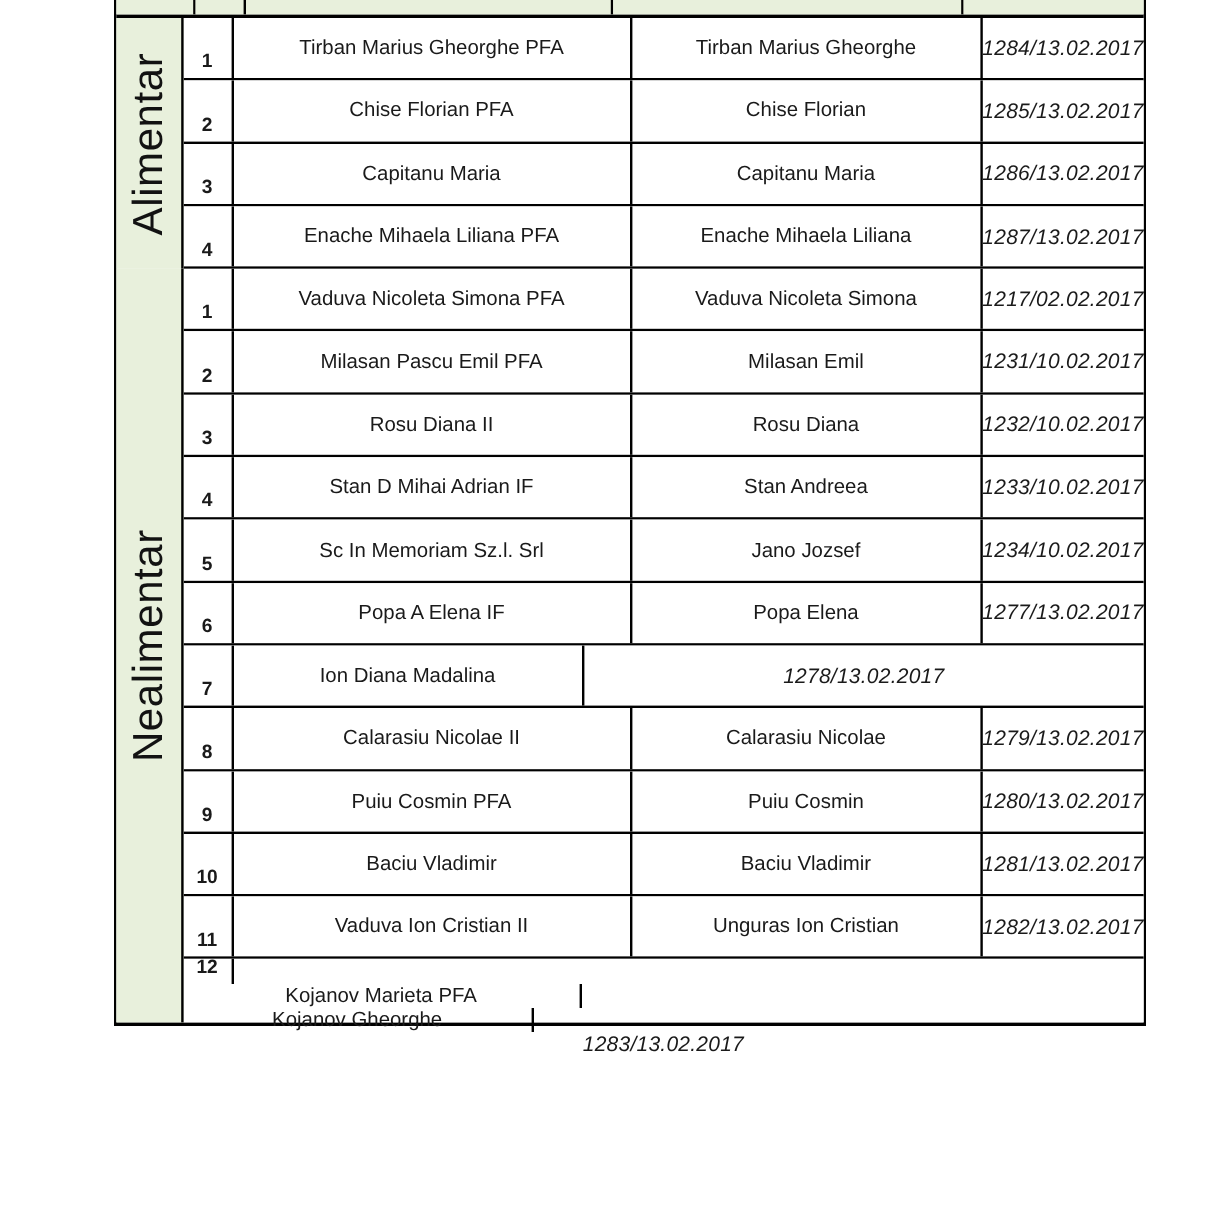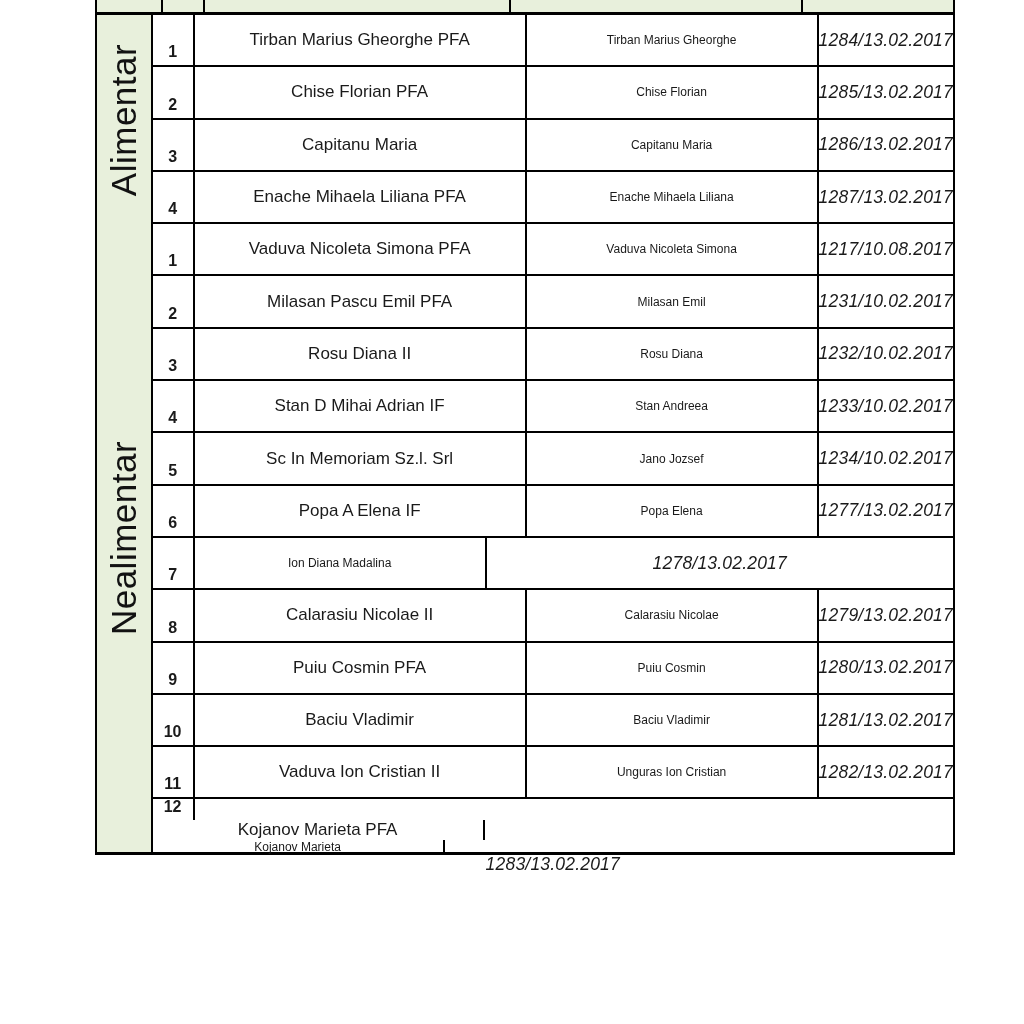"Tirban Marius Gheorghe" .n2-cell { font-size: 12px -> 17px }
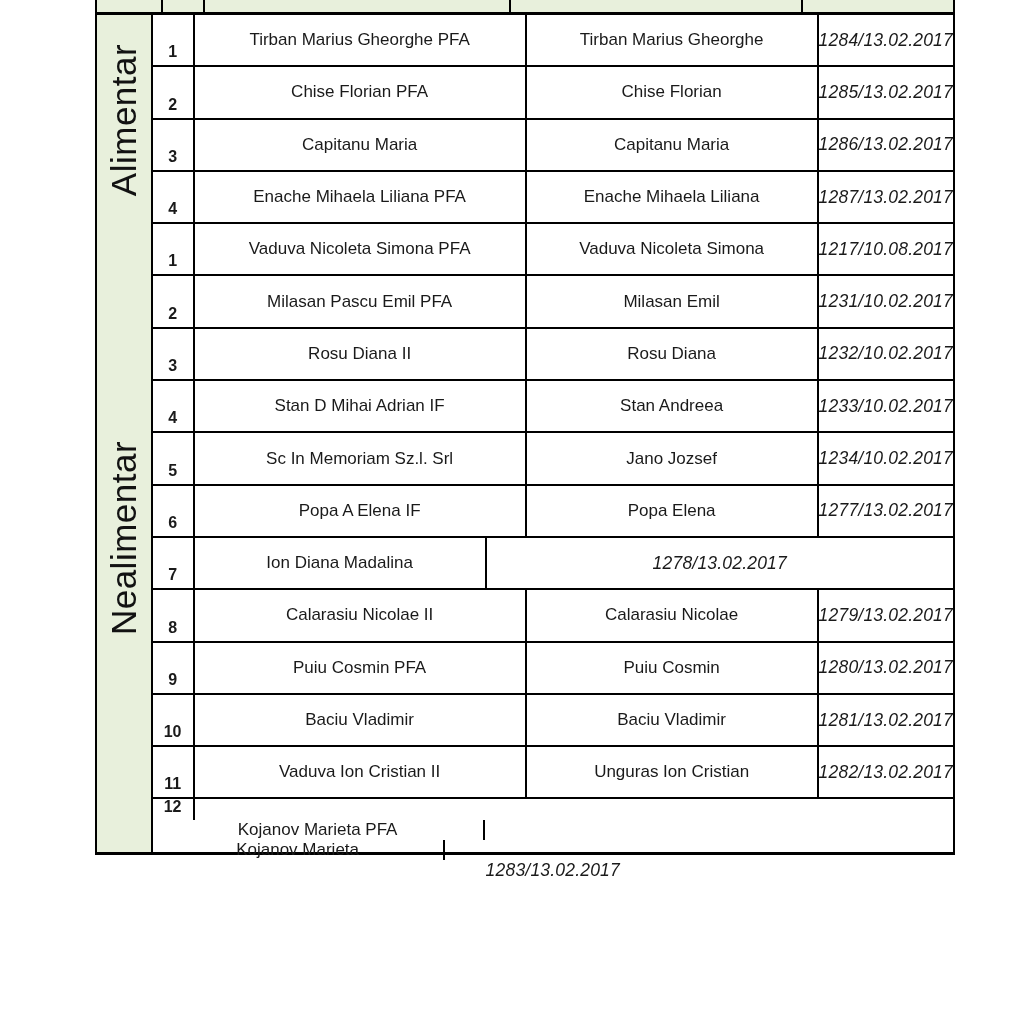"1217/10.08.2017" div.cell { text: 1217/10.08.2017 -> 1217/02.02.2017 }
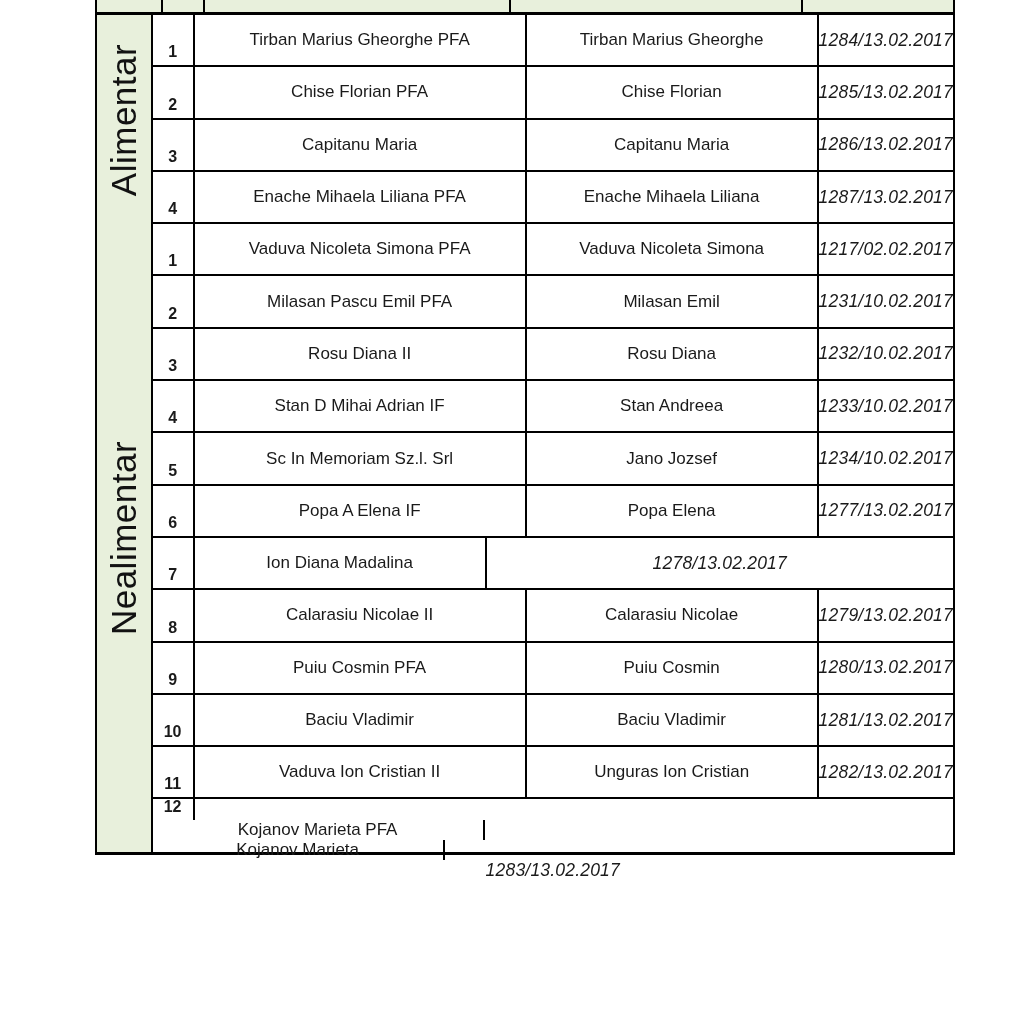"Kojanov Marieta" div.cell { text: Marieta -> Gheorghe }
